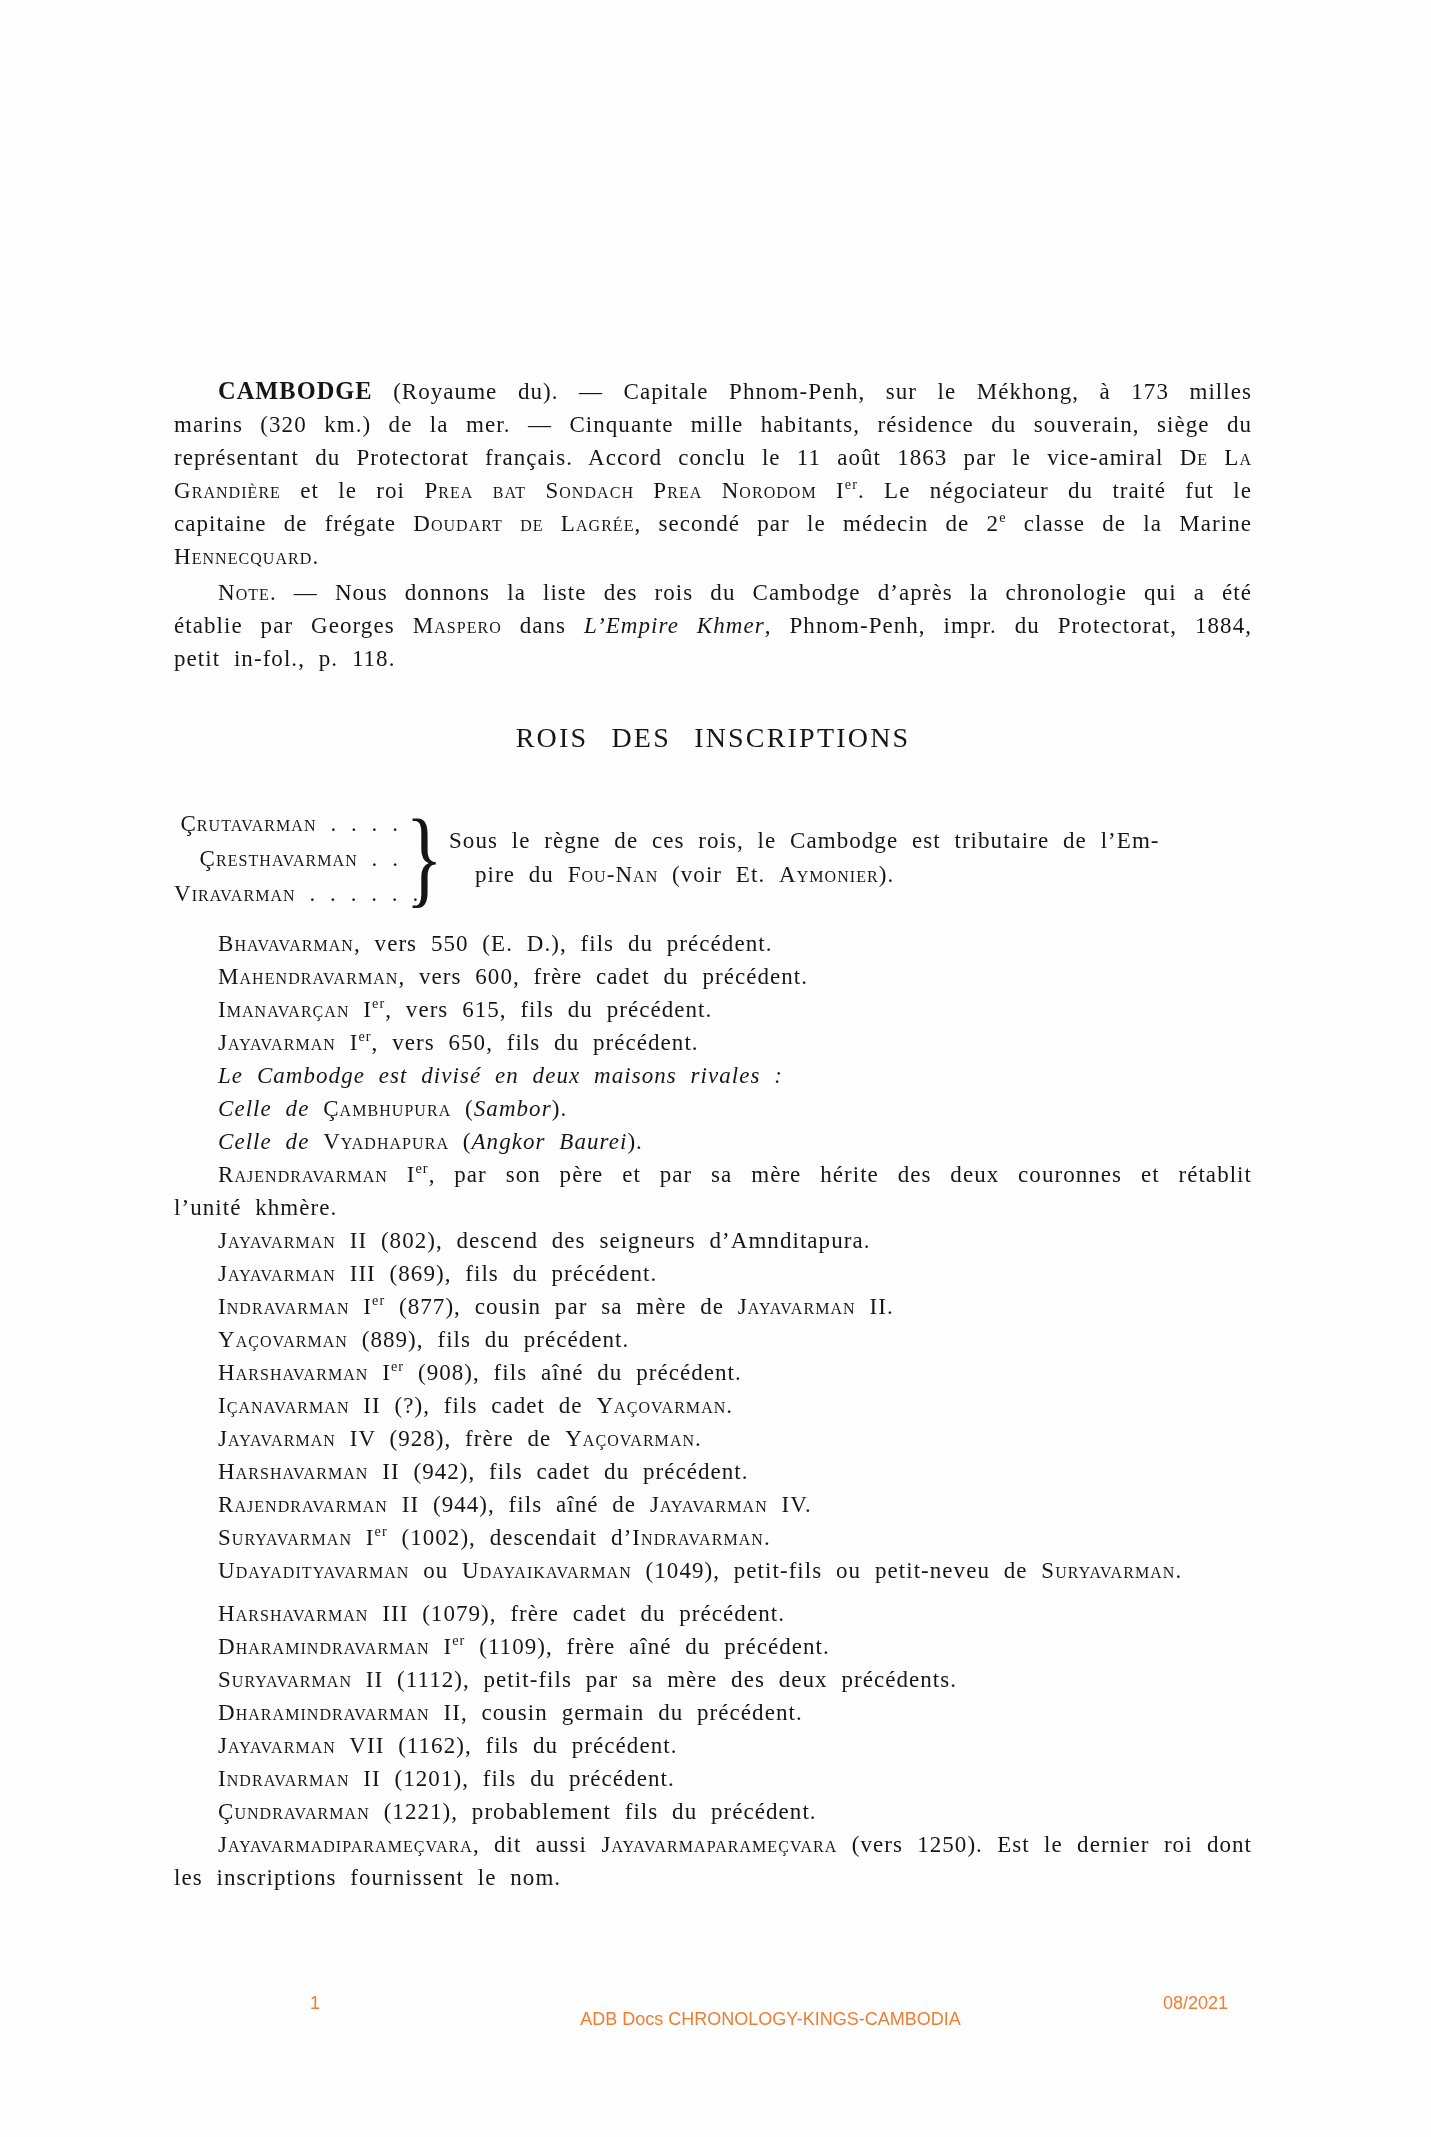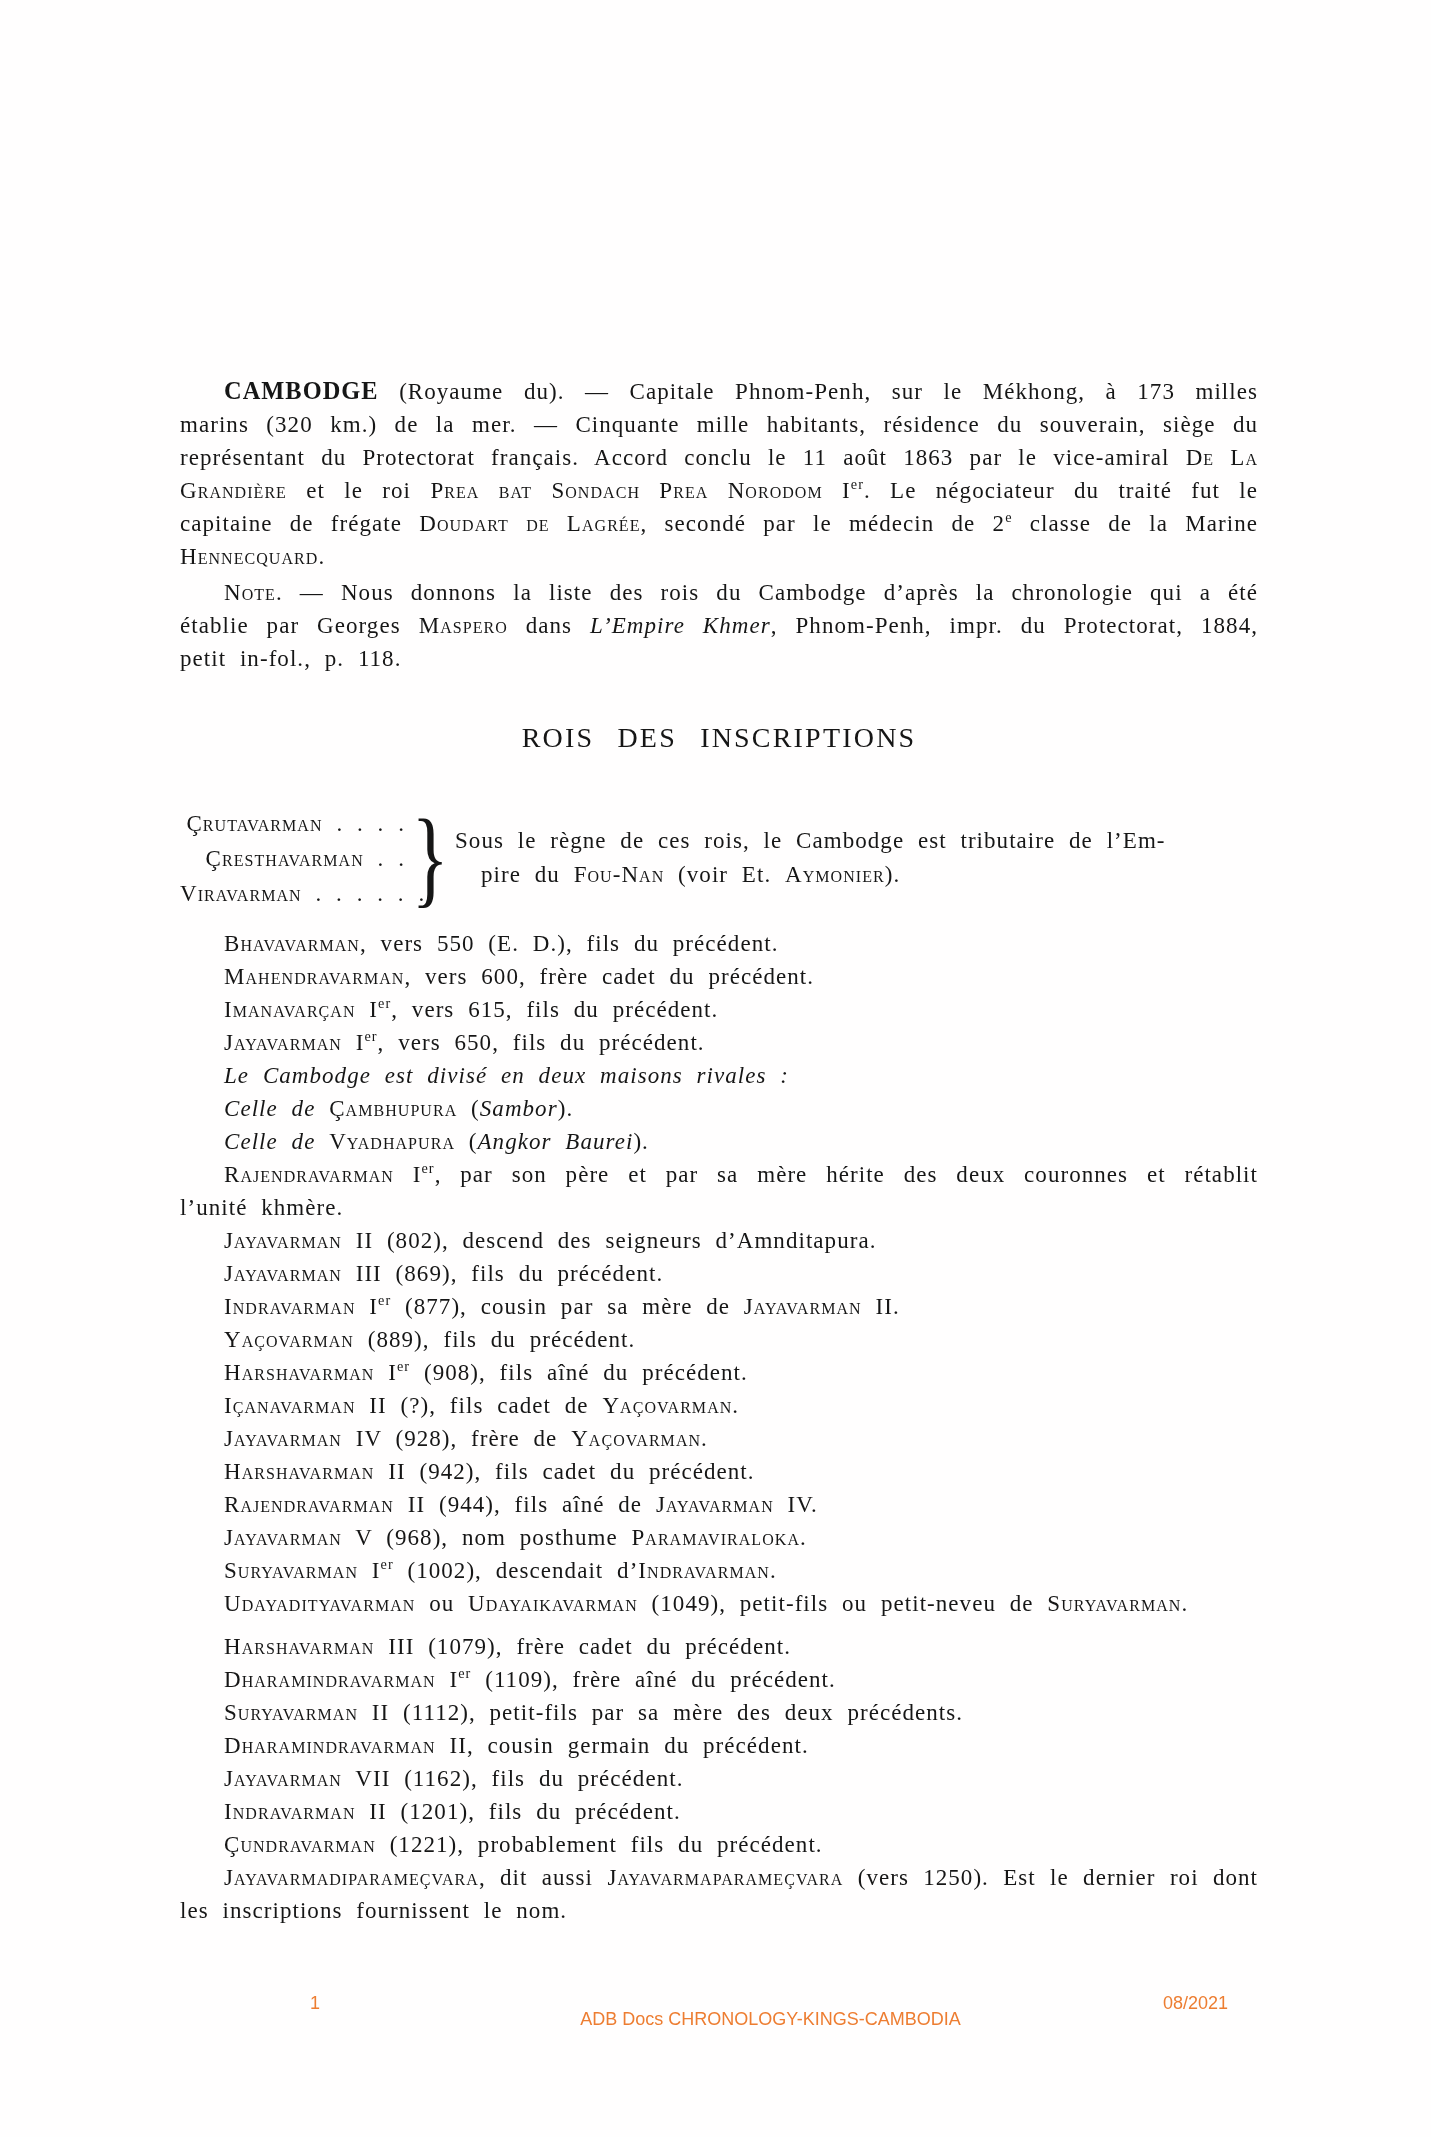"CAMBODGE (Royaume du). — Capitale" .content { left: 180px -> 174px }
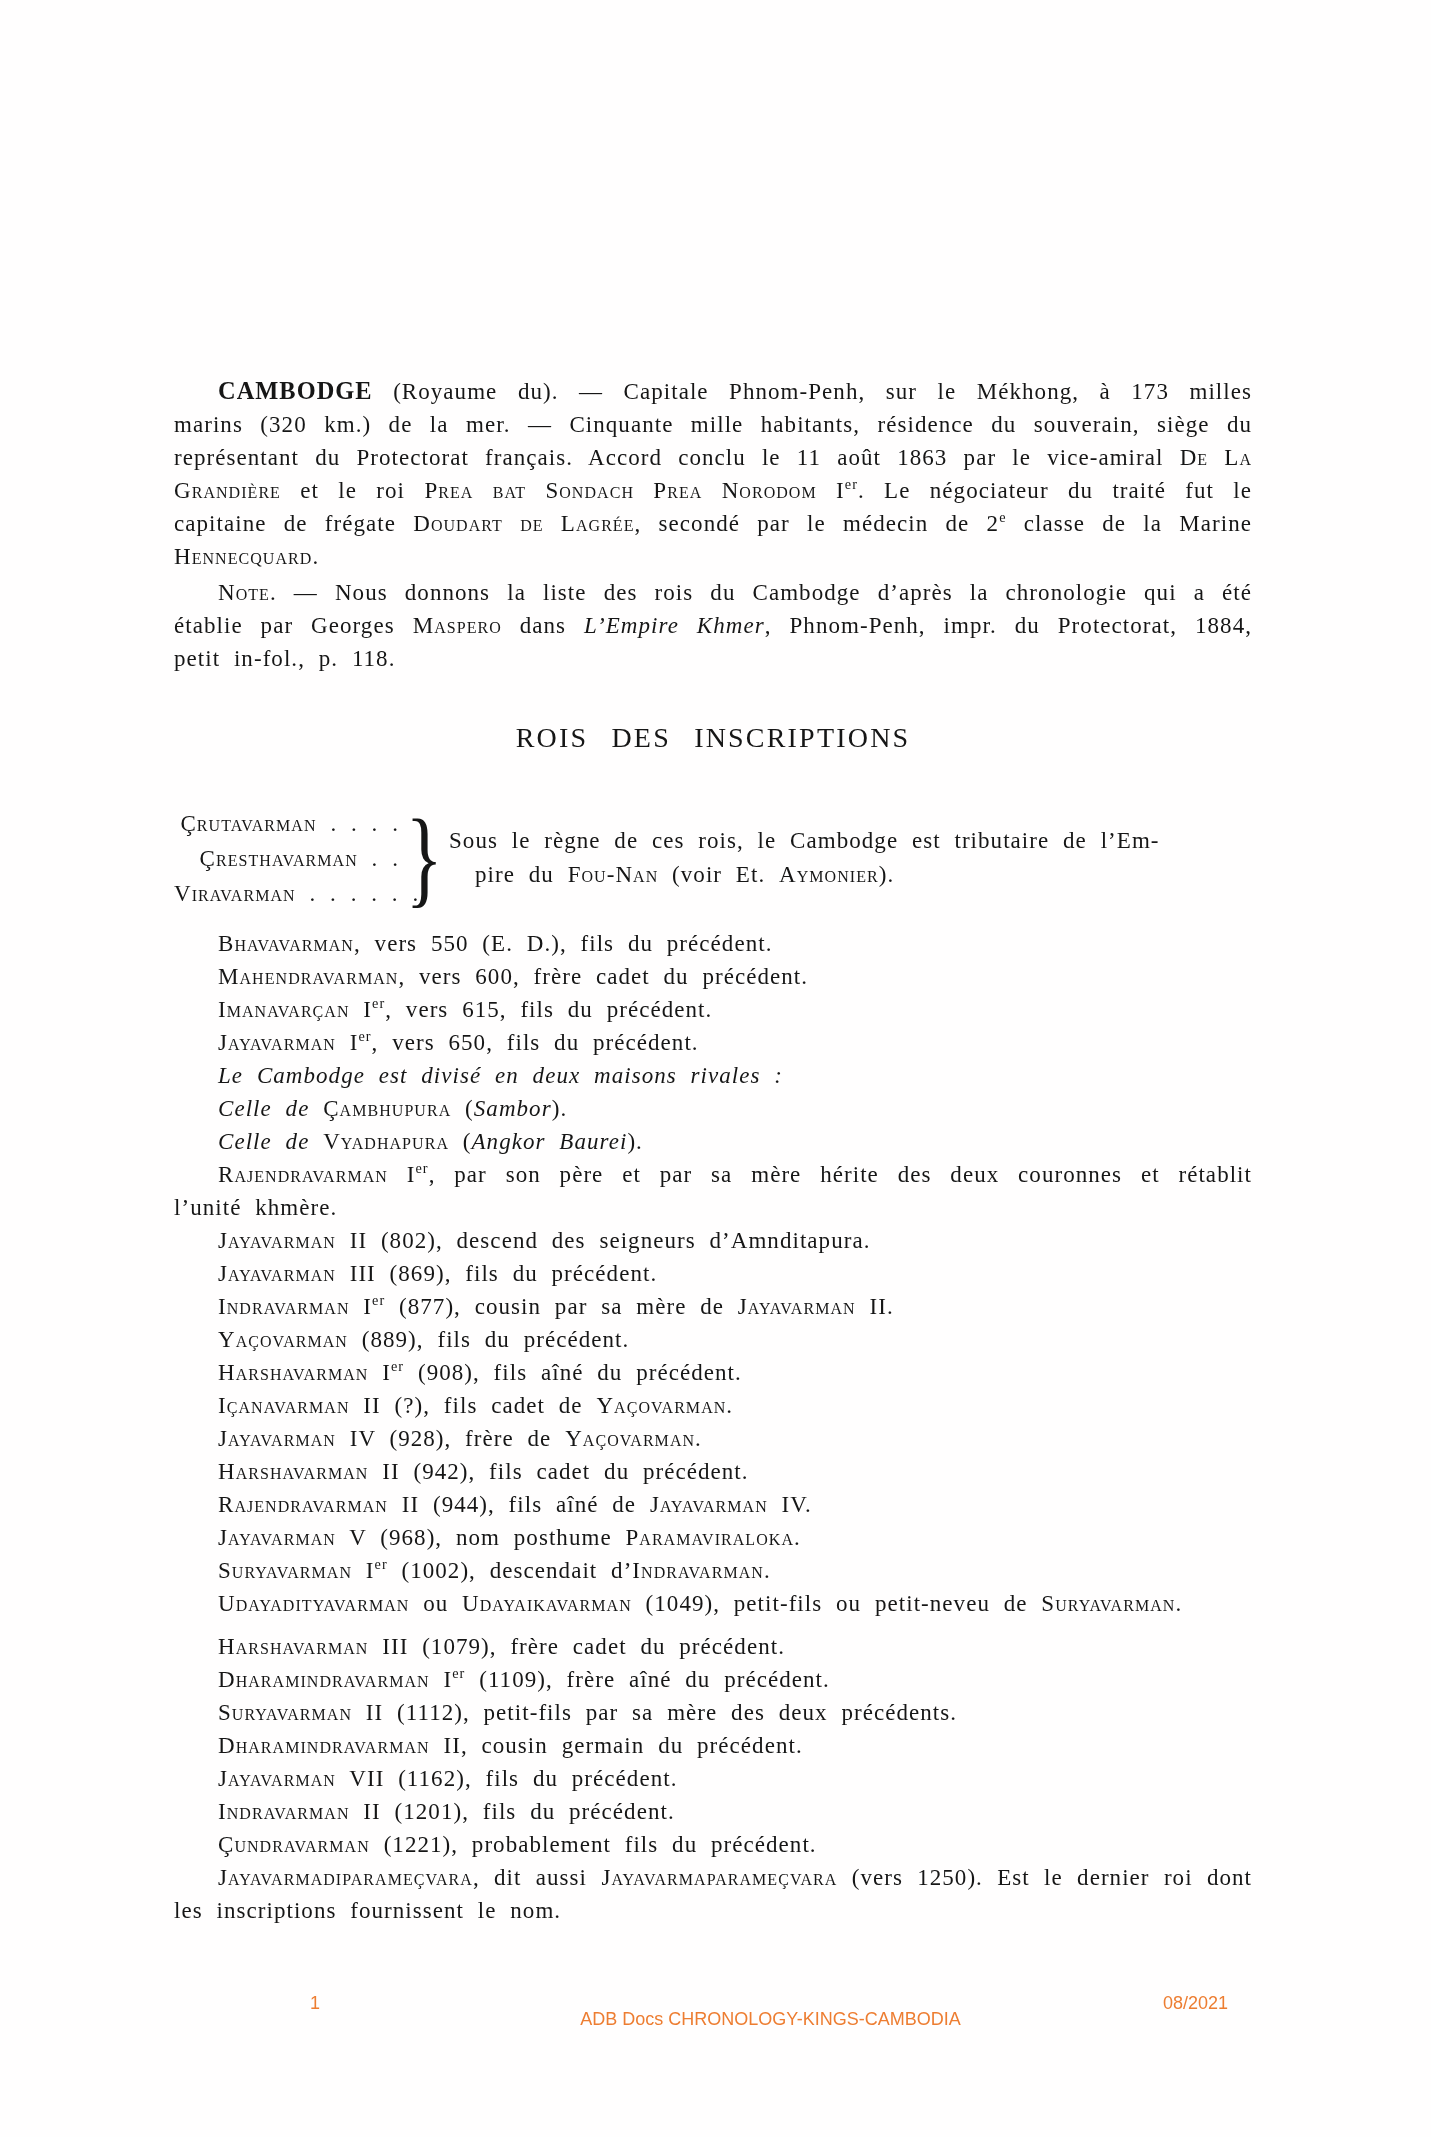"Jayavarman V (968), nom posthume" p.entry { html: <p><span>Jayavarman</span><span> V (968), nom posthume </span><span>Paramaviraloka</span><span>.</span></p> -> none }
